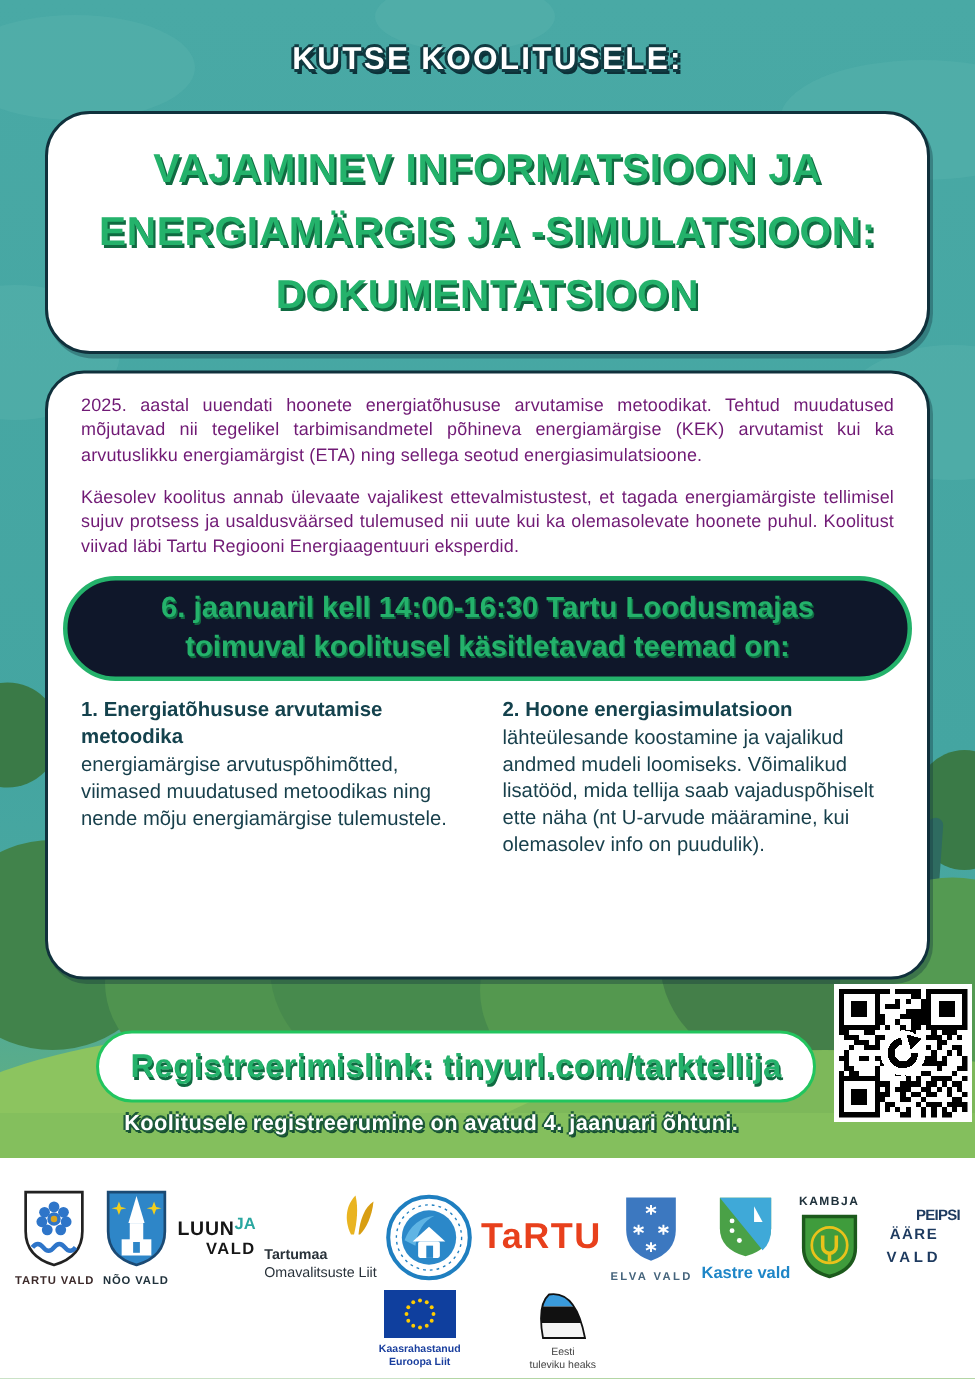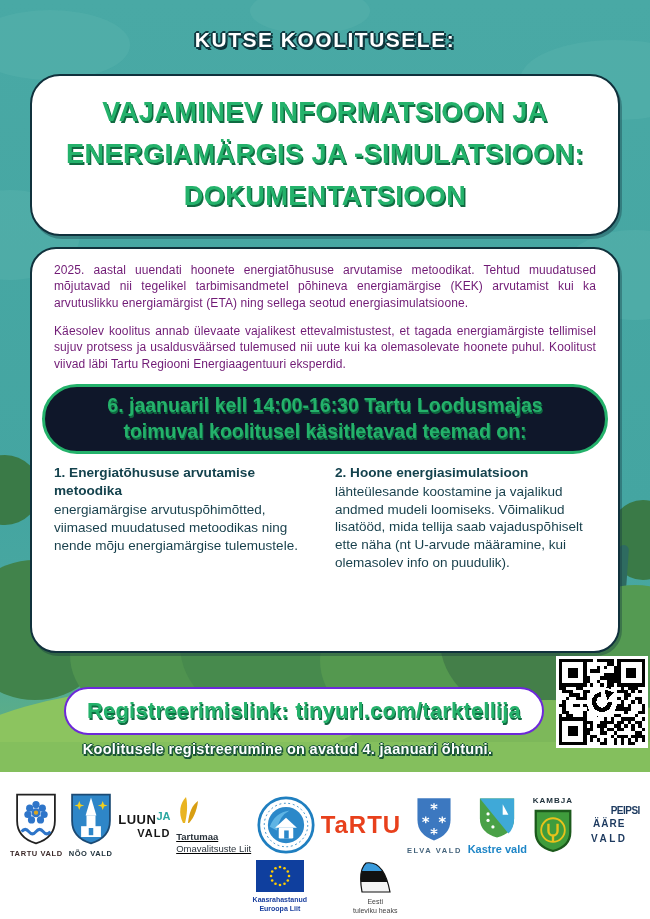"Registreerimislink:" .reg-pill { border: 2px solid #6d28d9 -> 2px solid #22c55e }
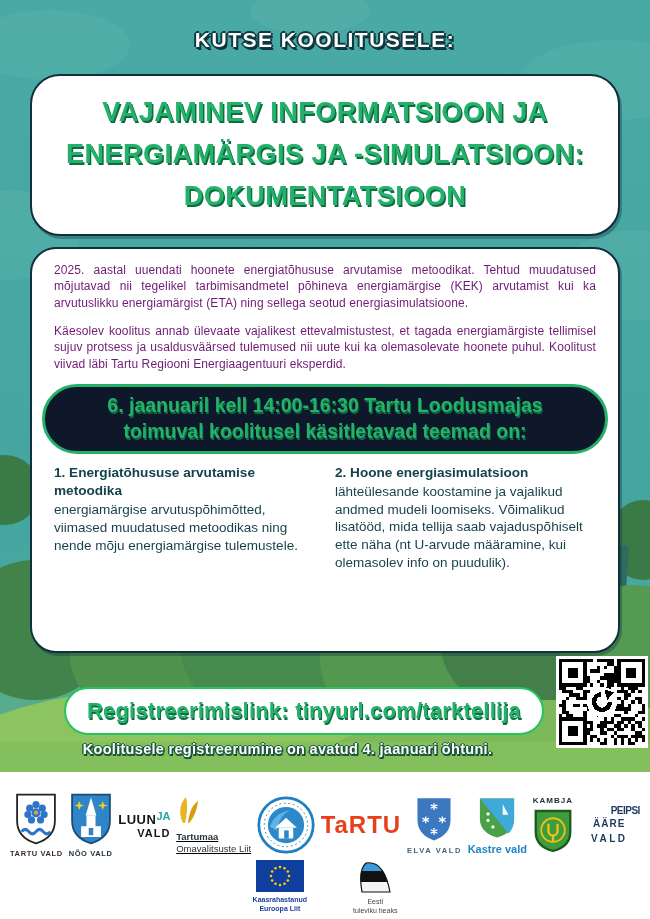"Tartumaa" .tol { align-items: flex-start -> flex-end; text-decoration: underline -> none }
